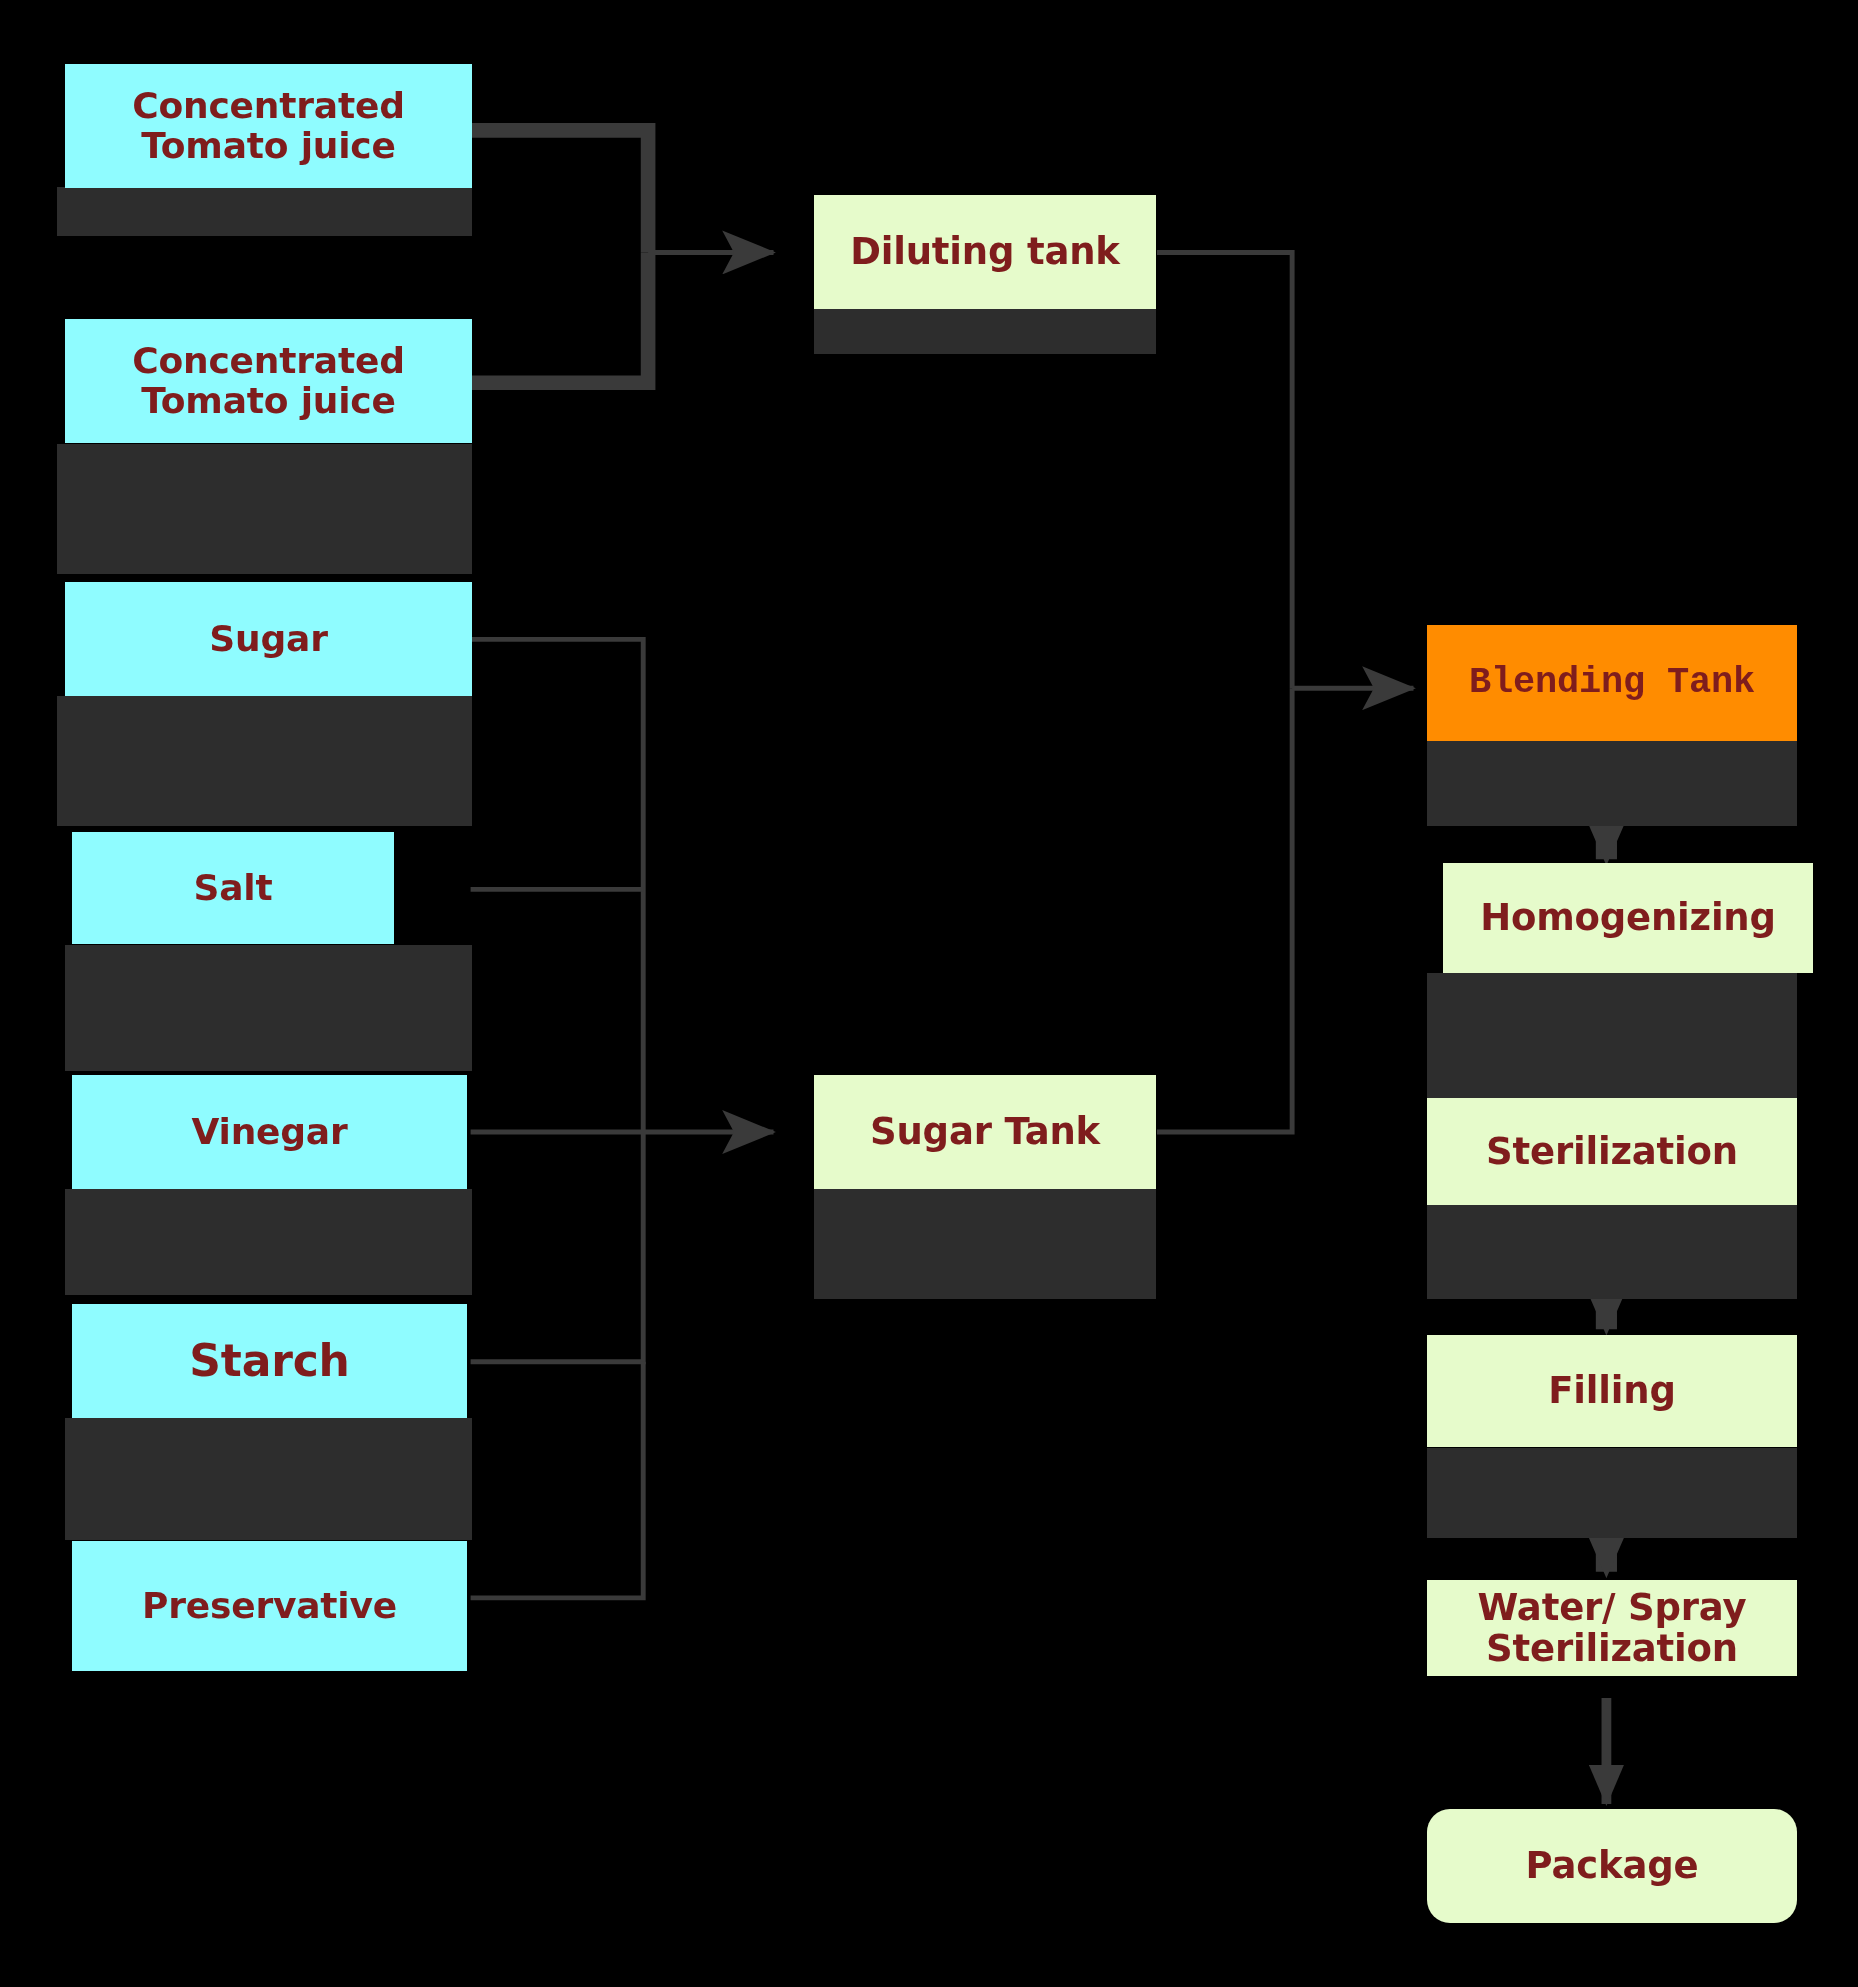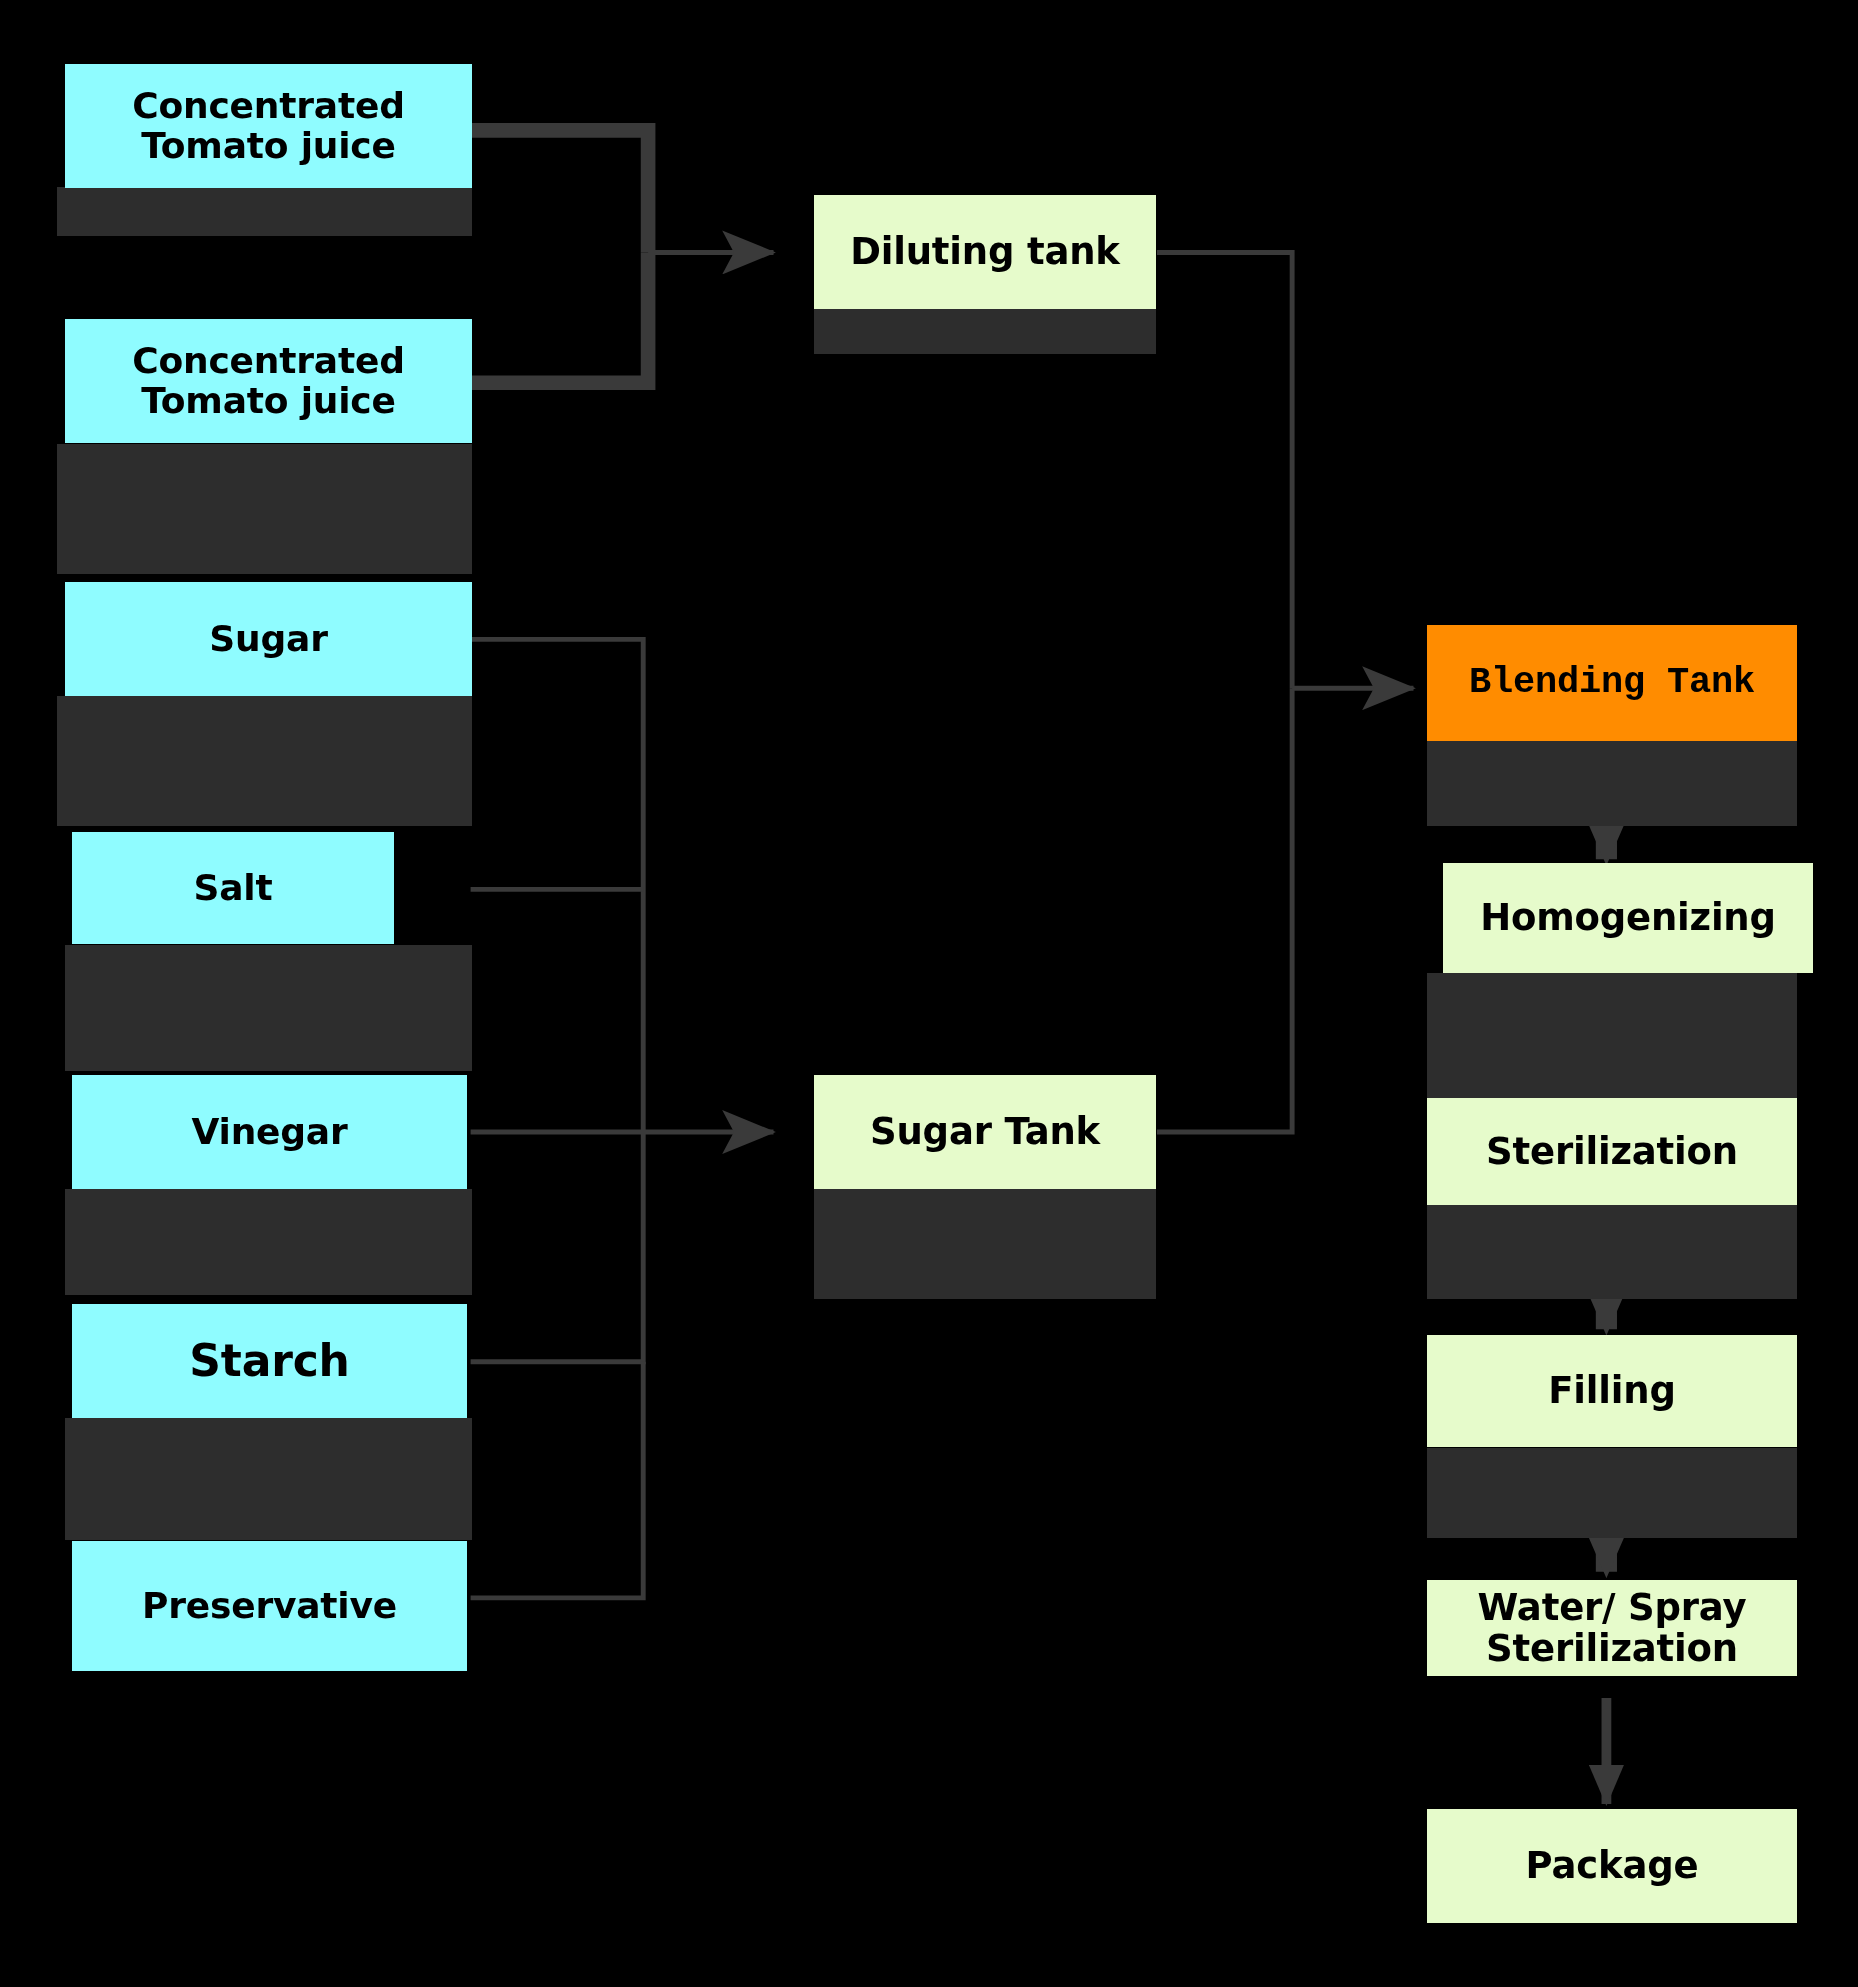"Concentrated" .node { color: #000000 -> #7f1d1d }
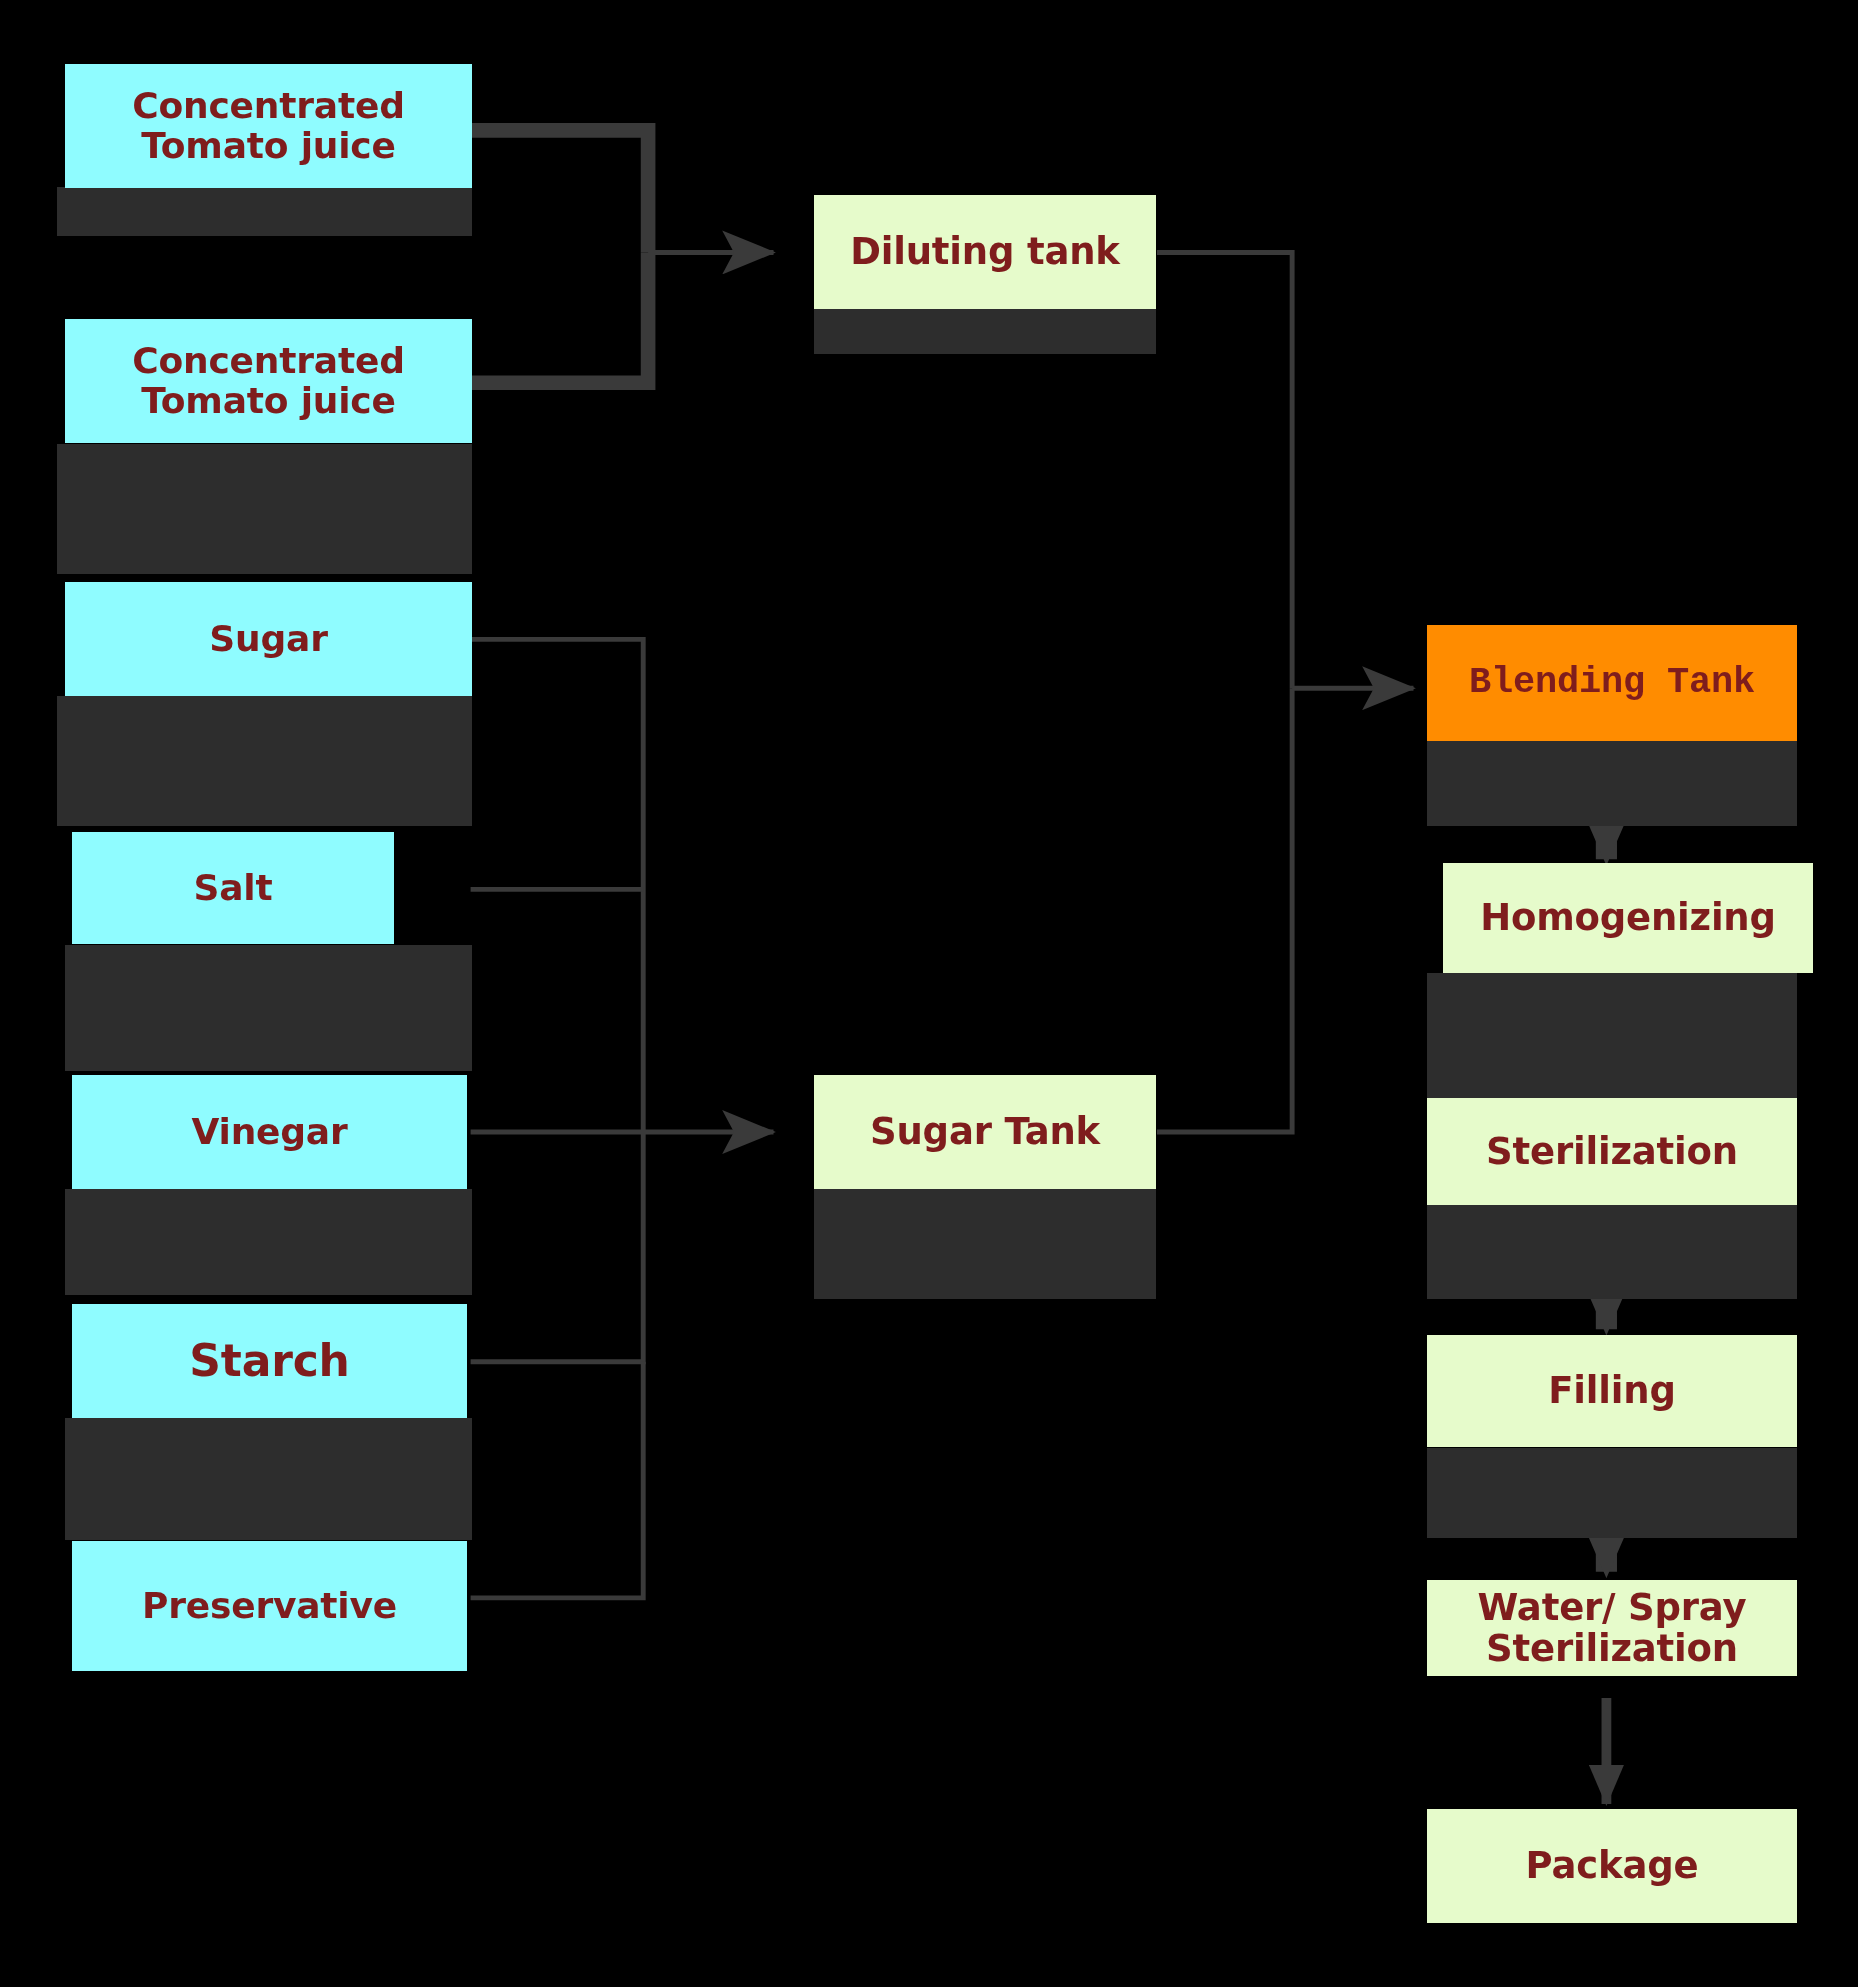"Package" div.node { border-radius: none -> 23px }
